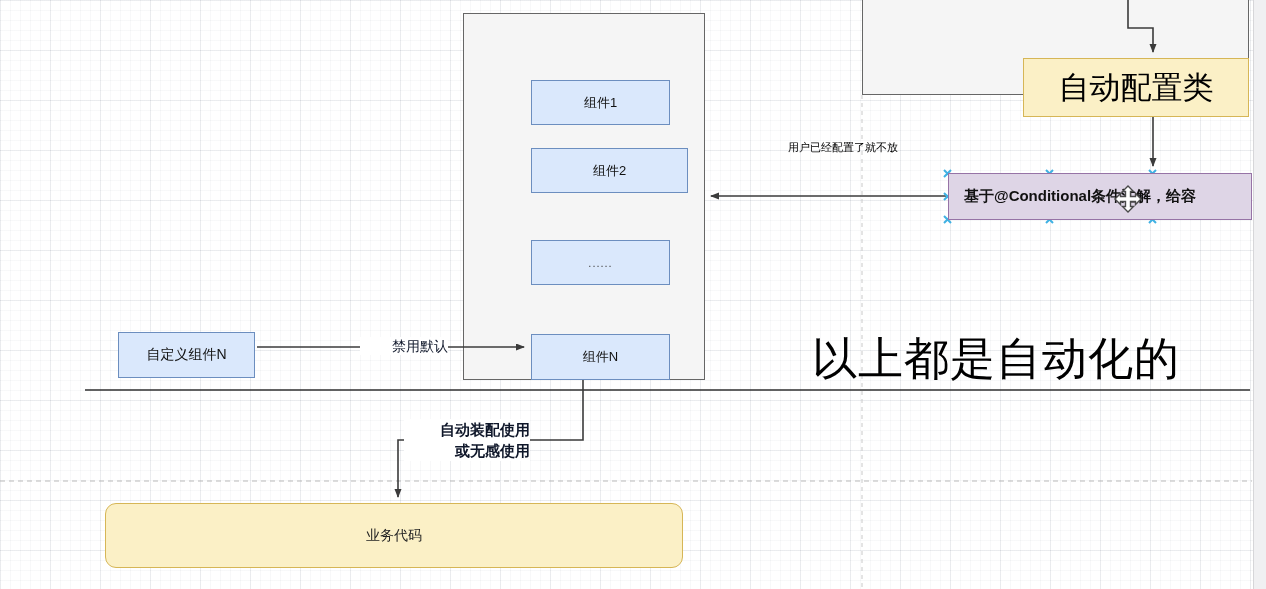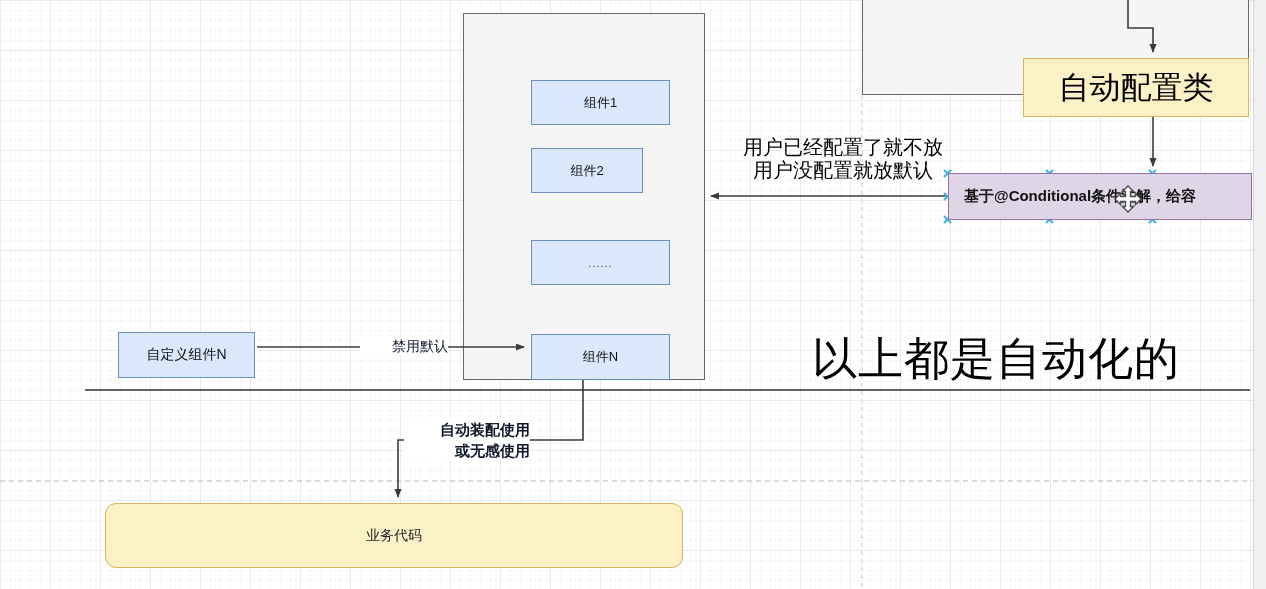"用户已经配置了就不放" div.abs { font-size: 20px -> 11px }
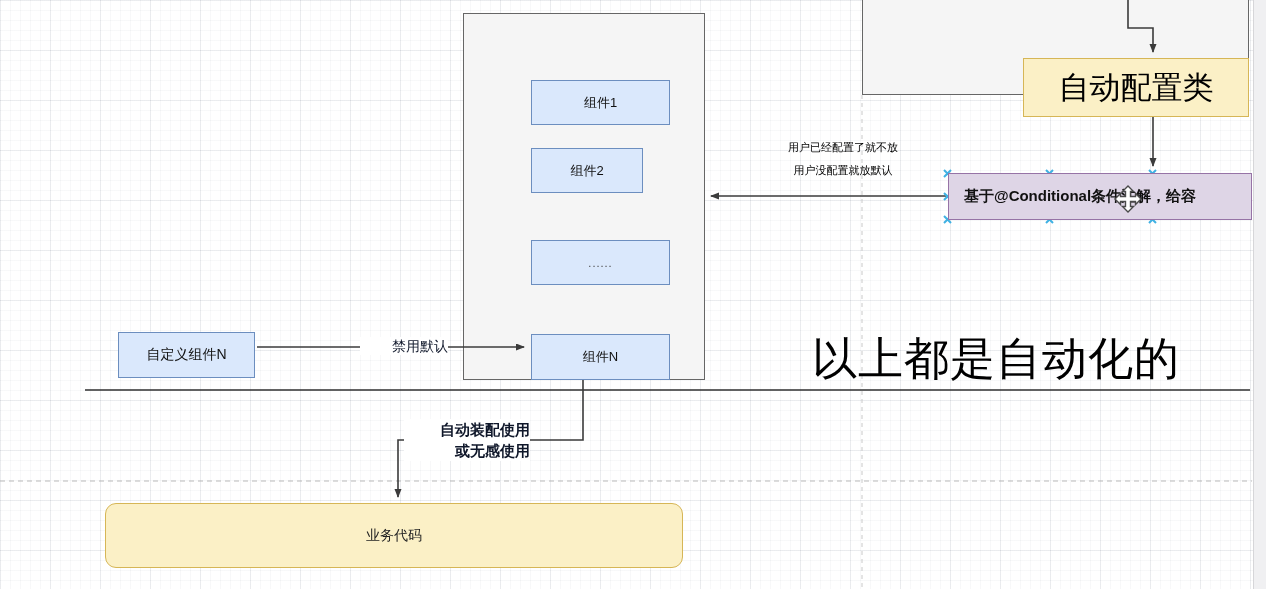"组件2" div.abs { width: 112px -> 157px }
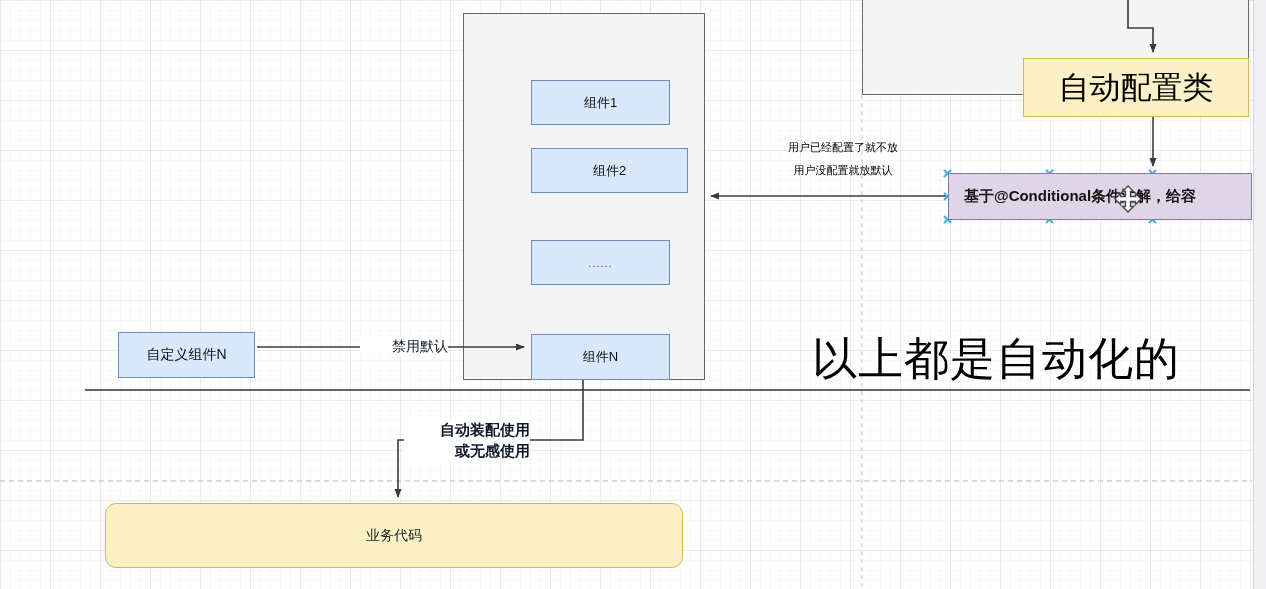"用户没配置就放默认" div { html: <div>用户没配置就放默认</div> -> none }
